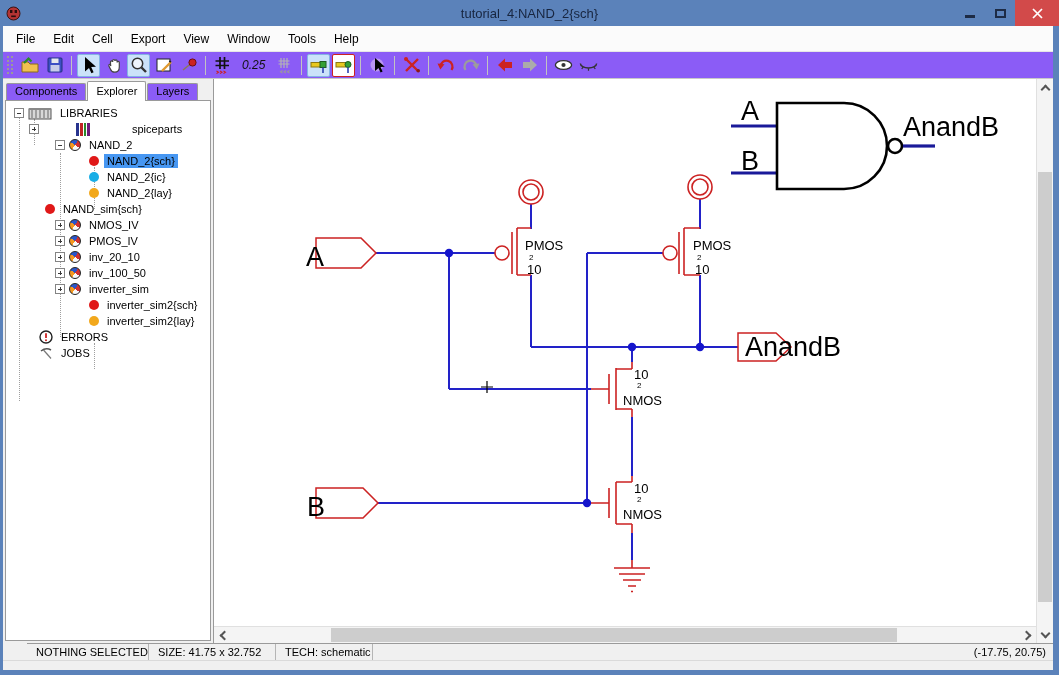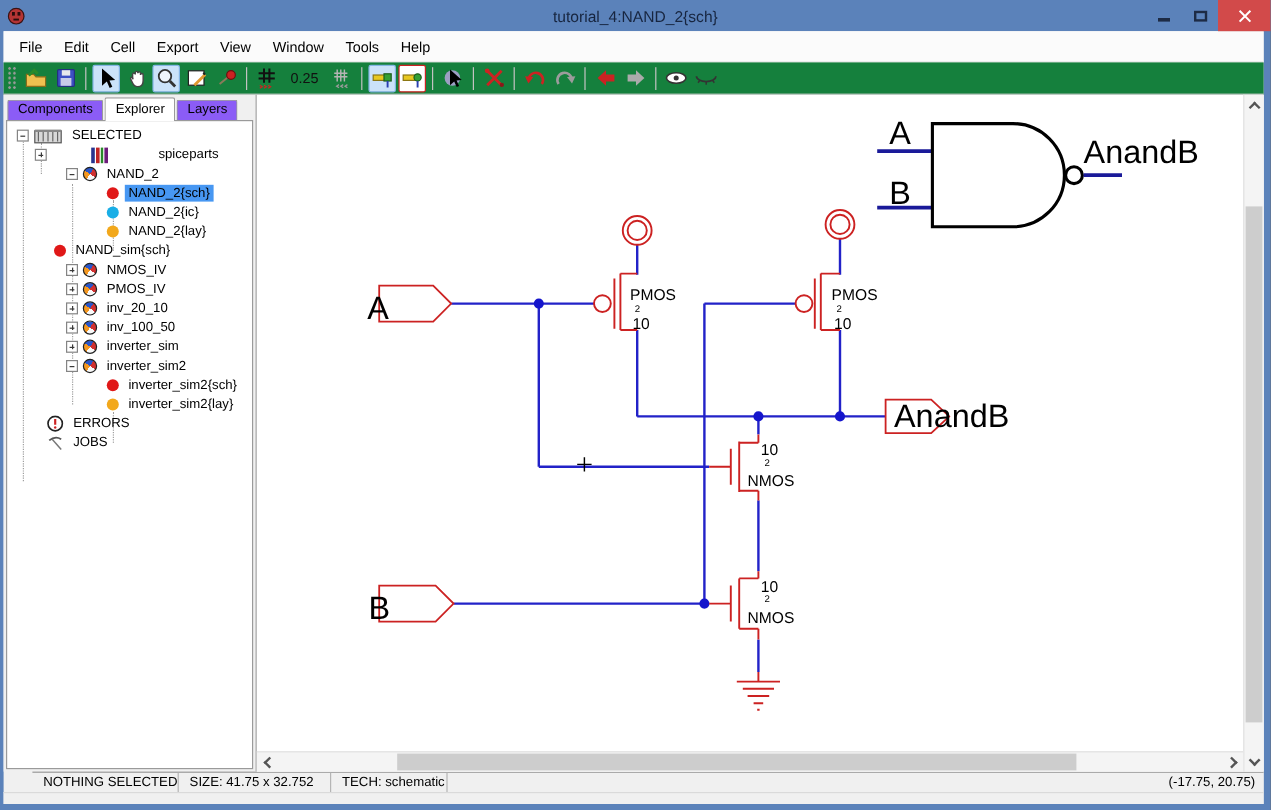"0.25" .toolbar { background: #15803d -> #8b5cf6; font-style: none -> italic }
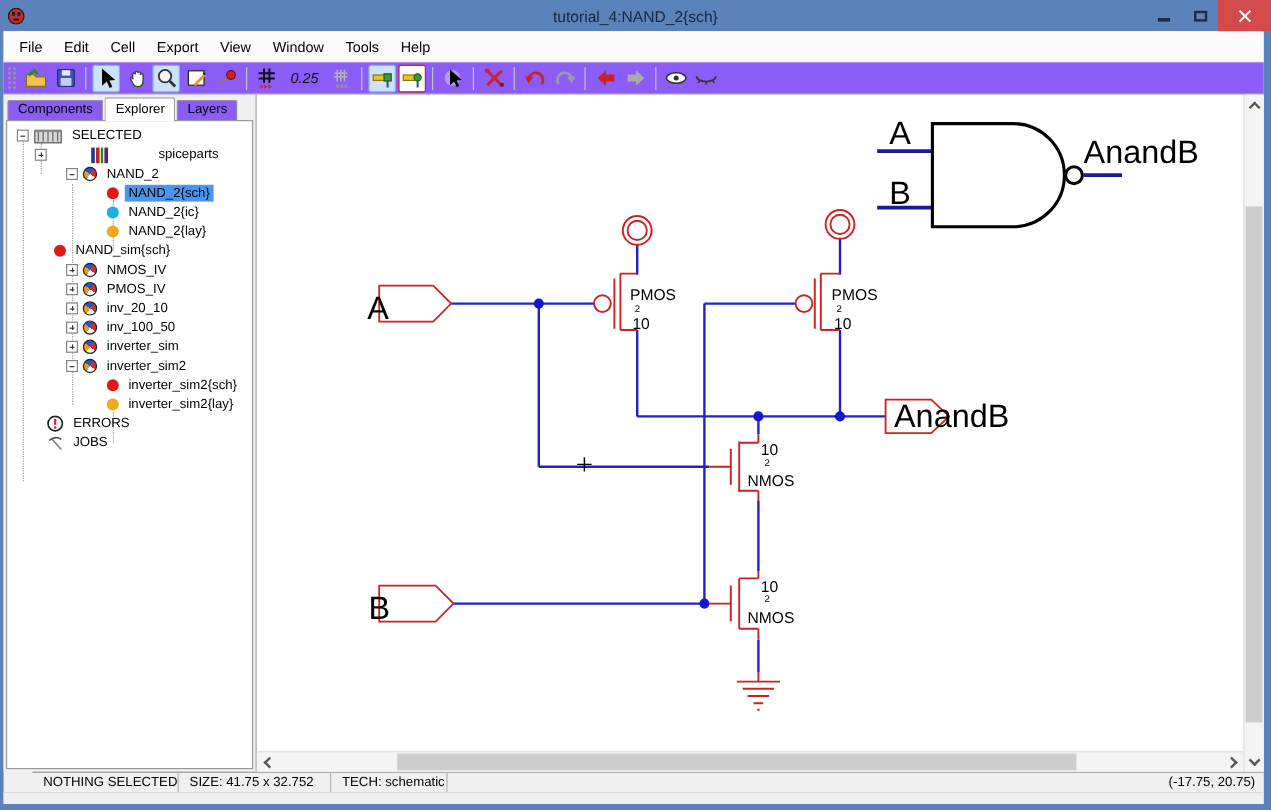"SELECTED" span.tlabel { text: SELECTED -> LIBRARIES }
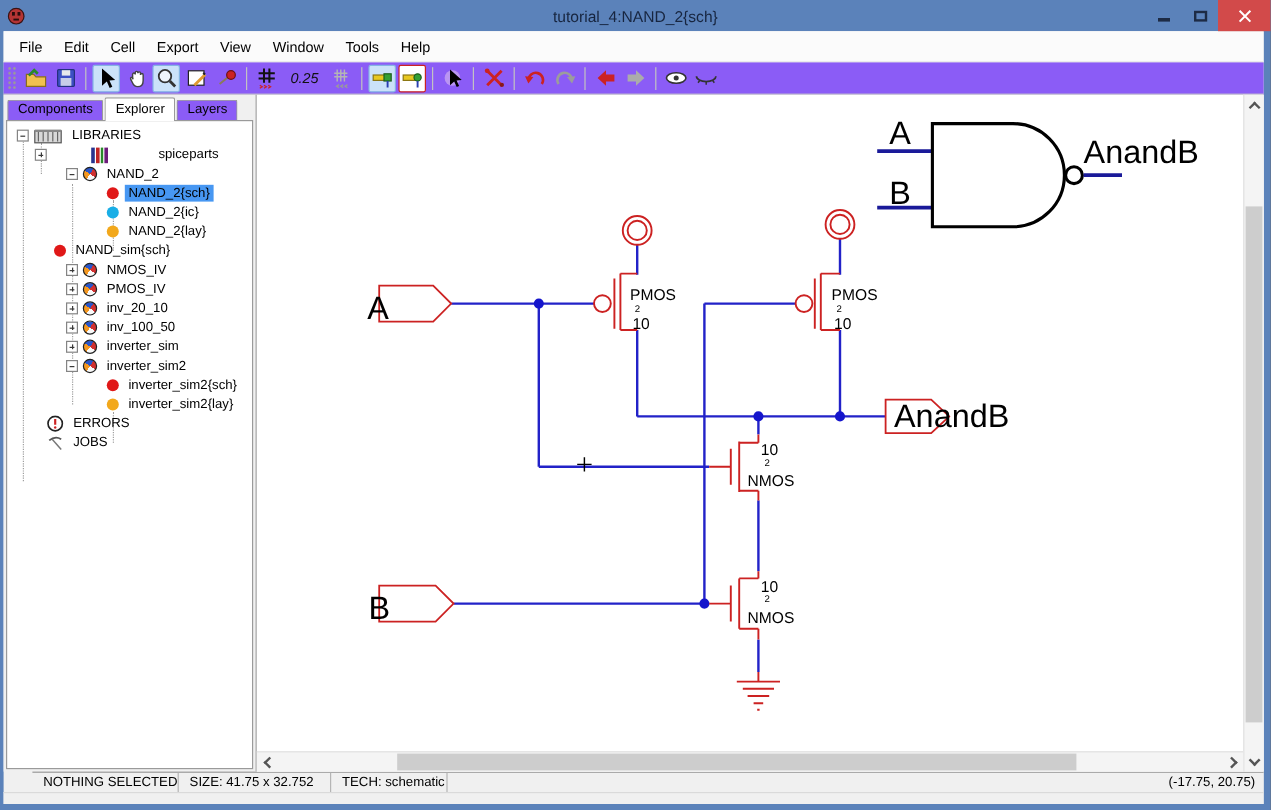"inverter_sim2" div.trow { html: <div> <span></span> <span></span> <span>inverter_sim2</span> </div> -> none }
